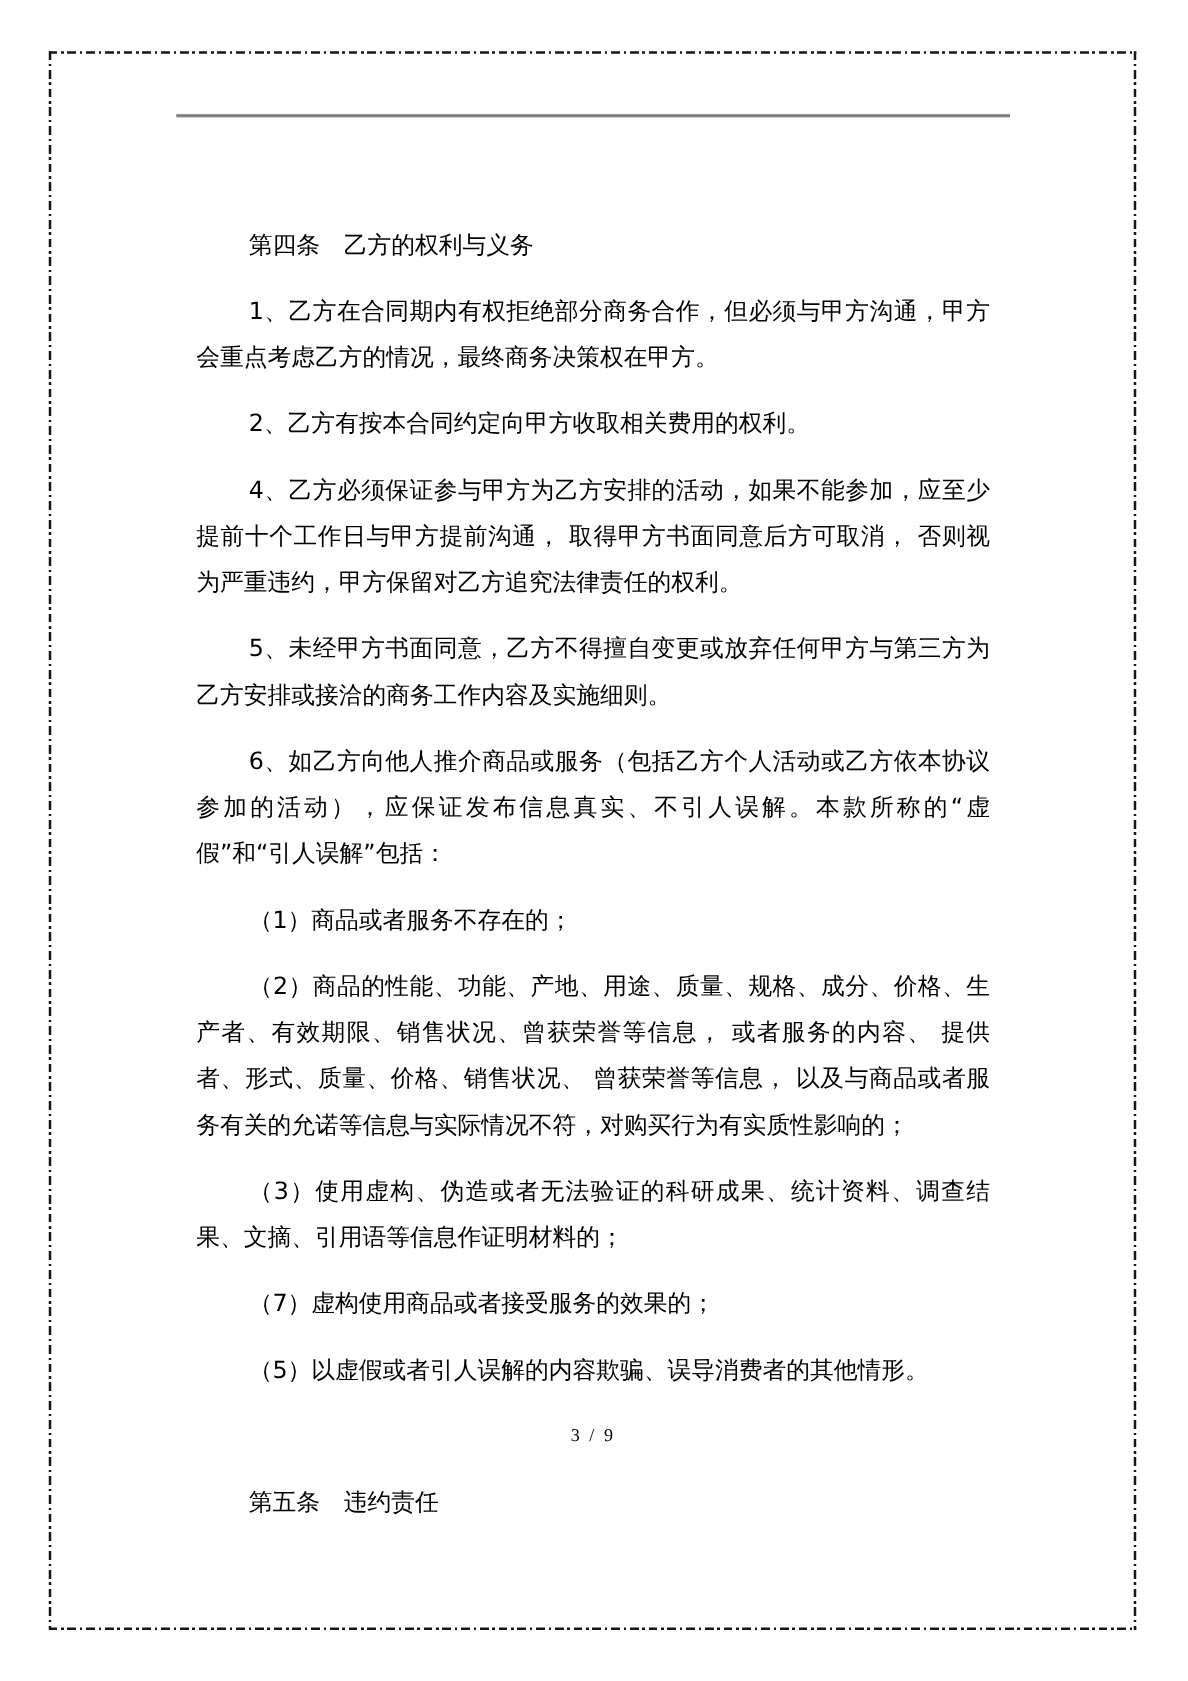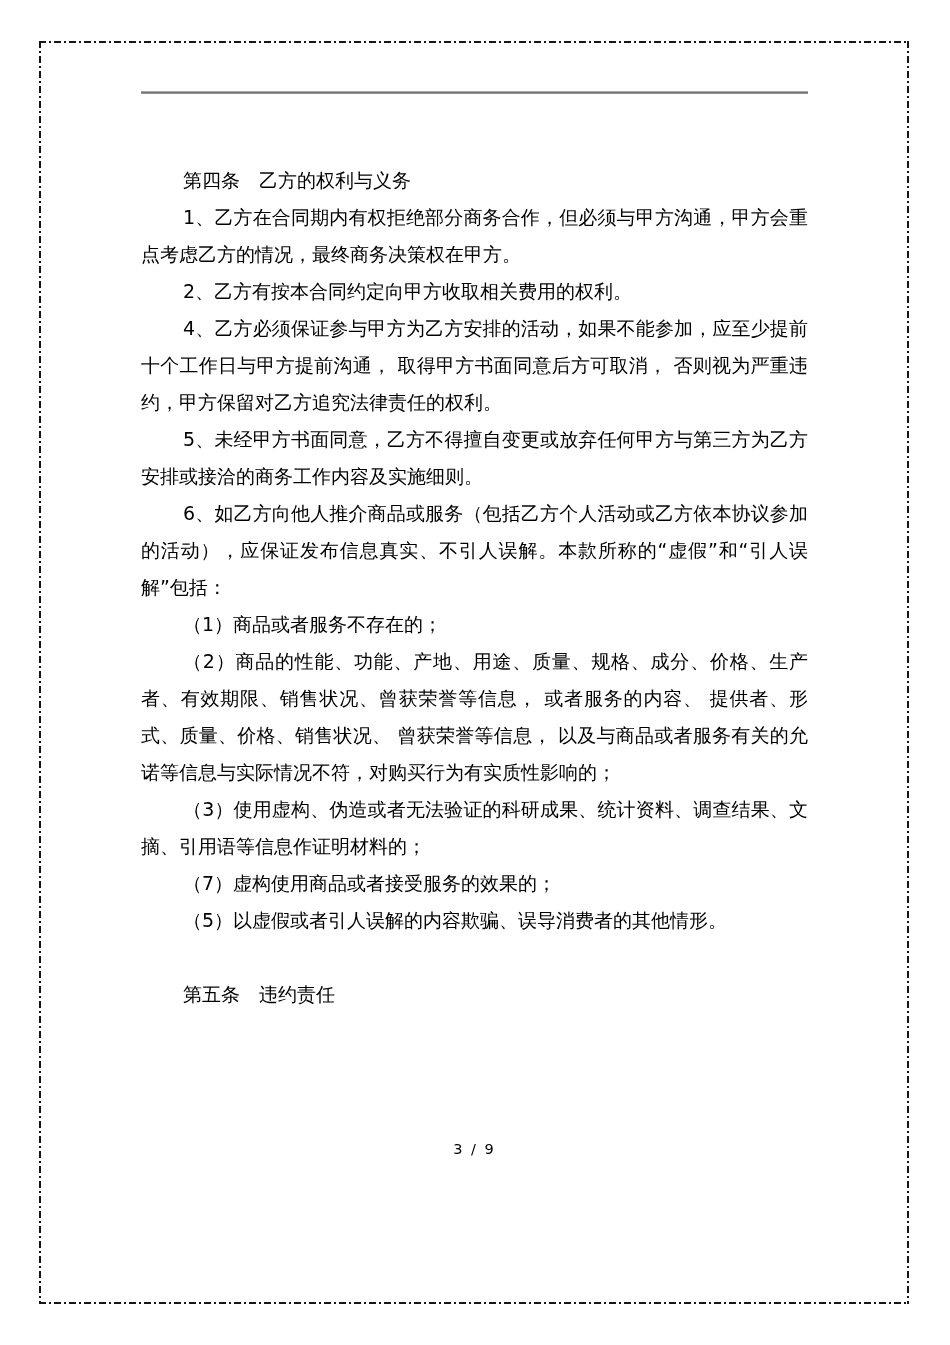"第四条 乙方的权利与义务" .content p { margin: 0 -> 16px }
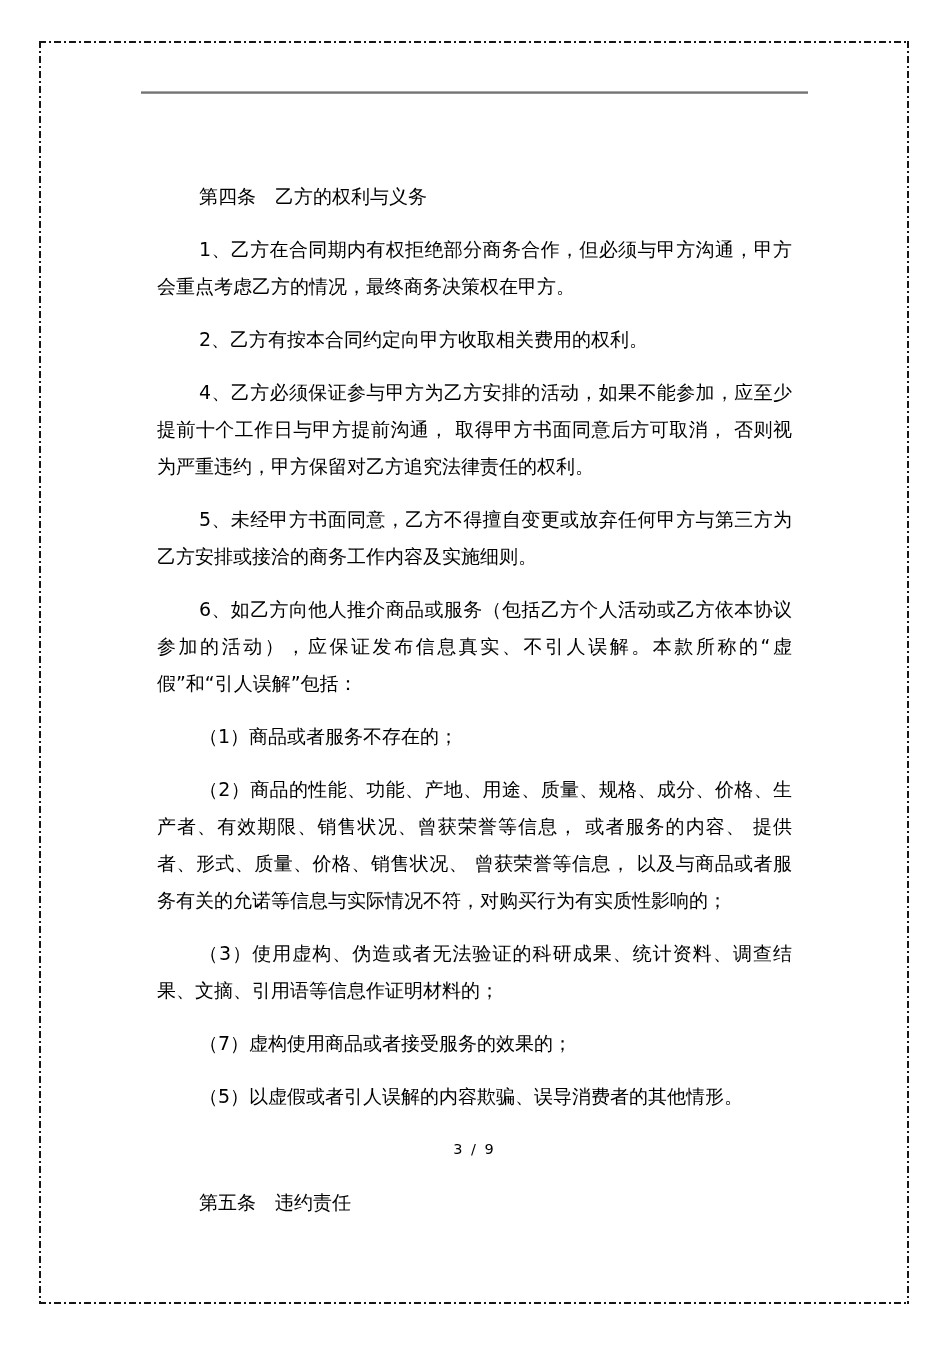"3 / 9" .footer { font-family: none -> Liberation Serif, serif }
